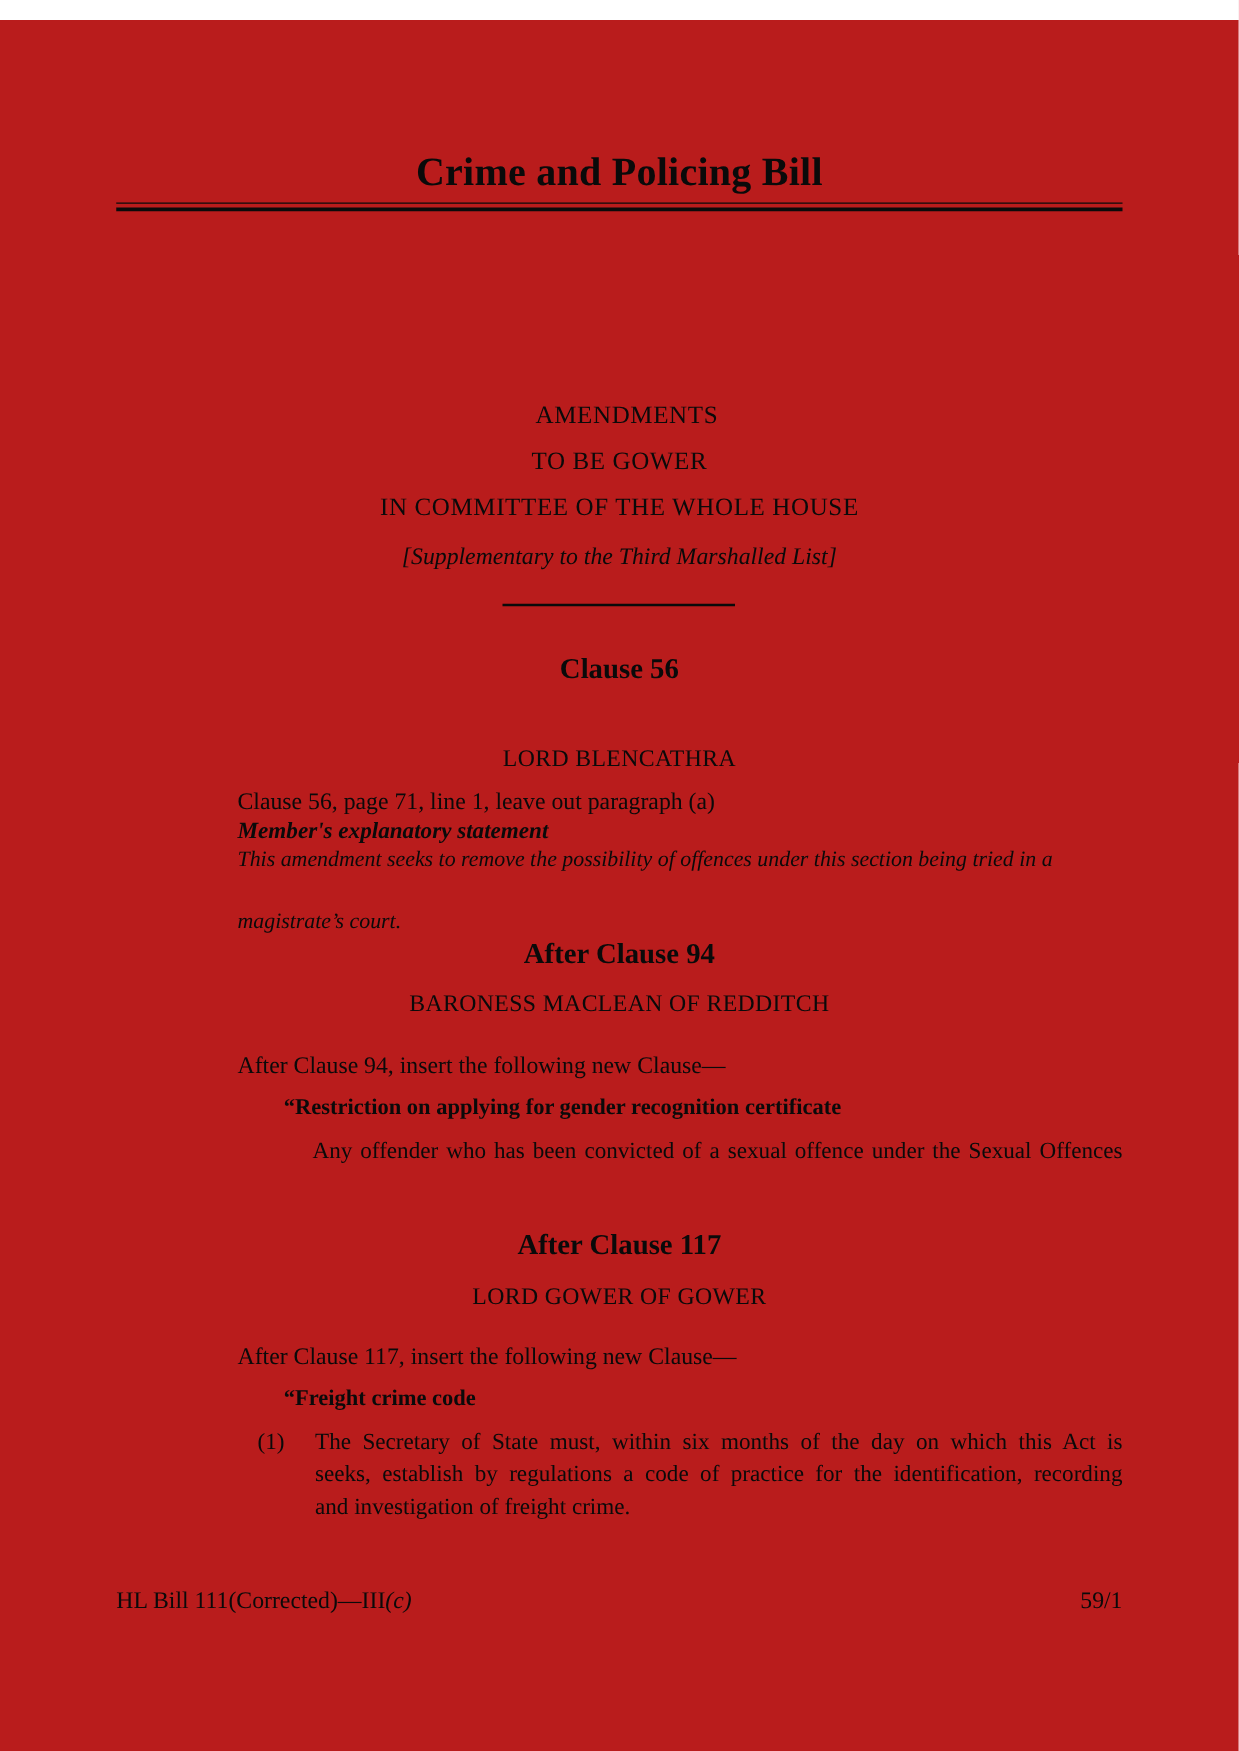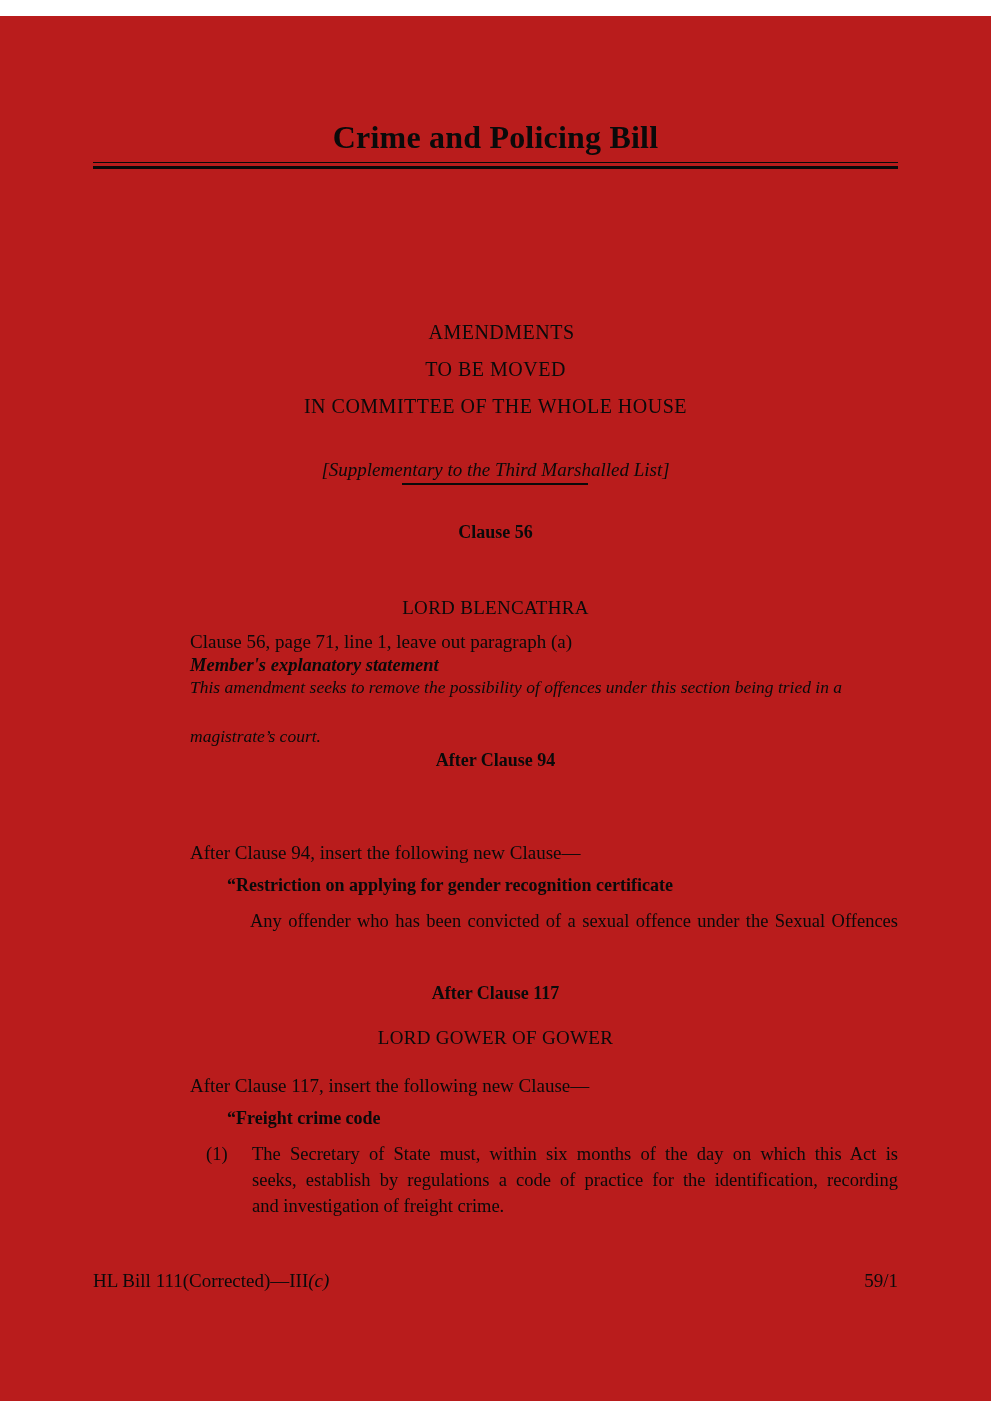"TO BE MOVED" div.abs { text: MOVED -> GOWER }
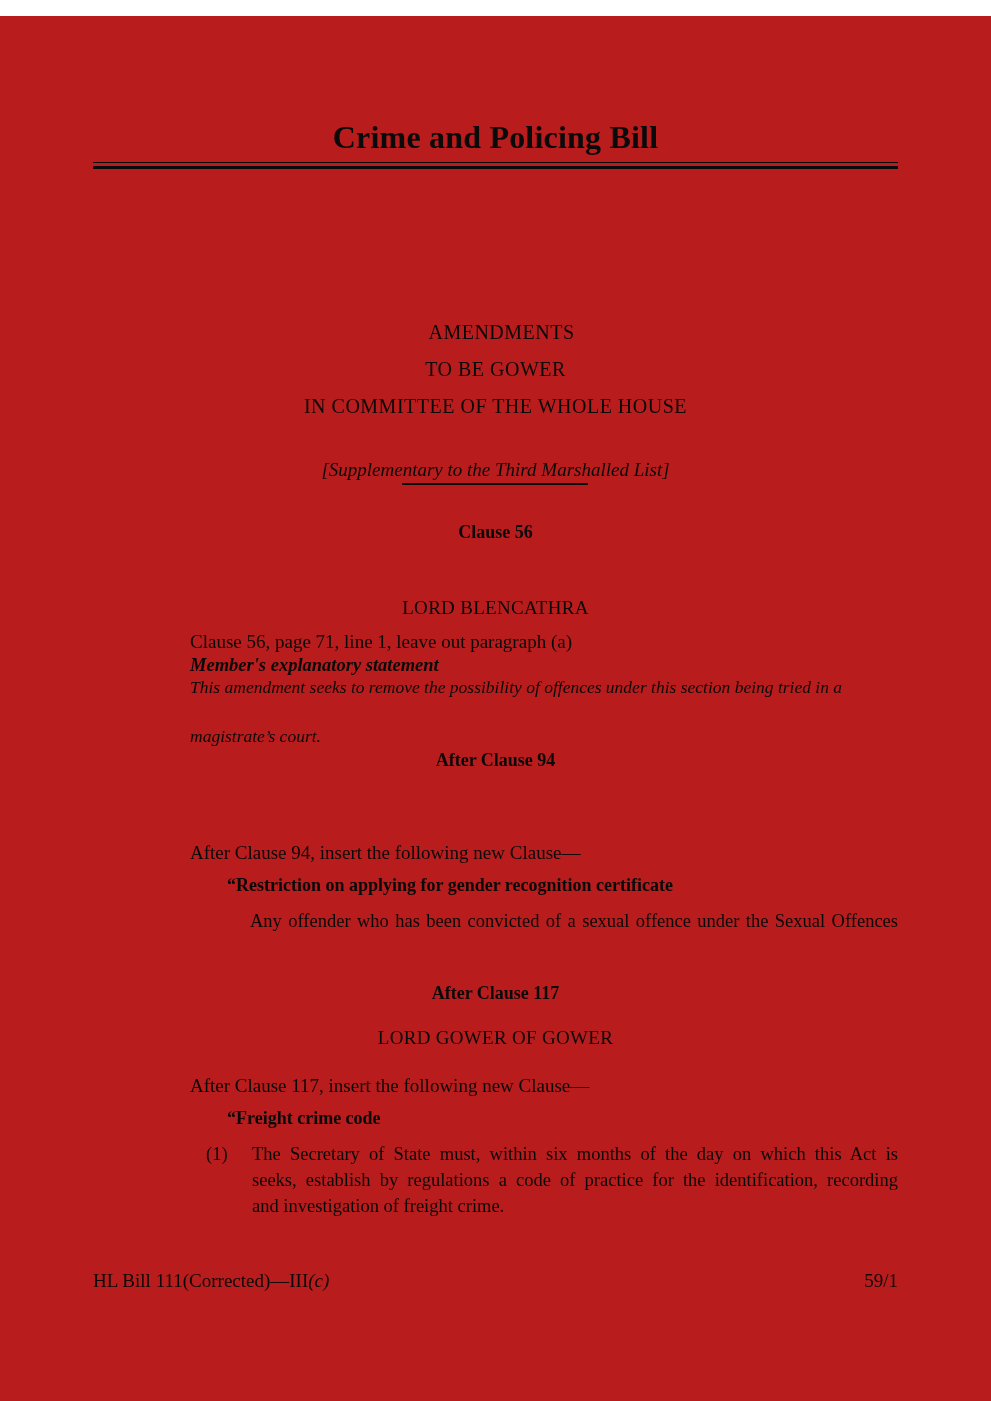"[Supplementary to the Third Marshalled" .hdr-note { top: 444px -> 420px }
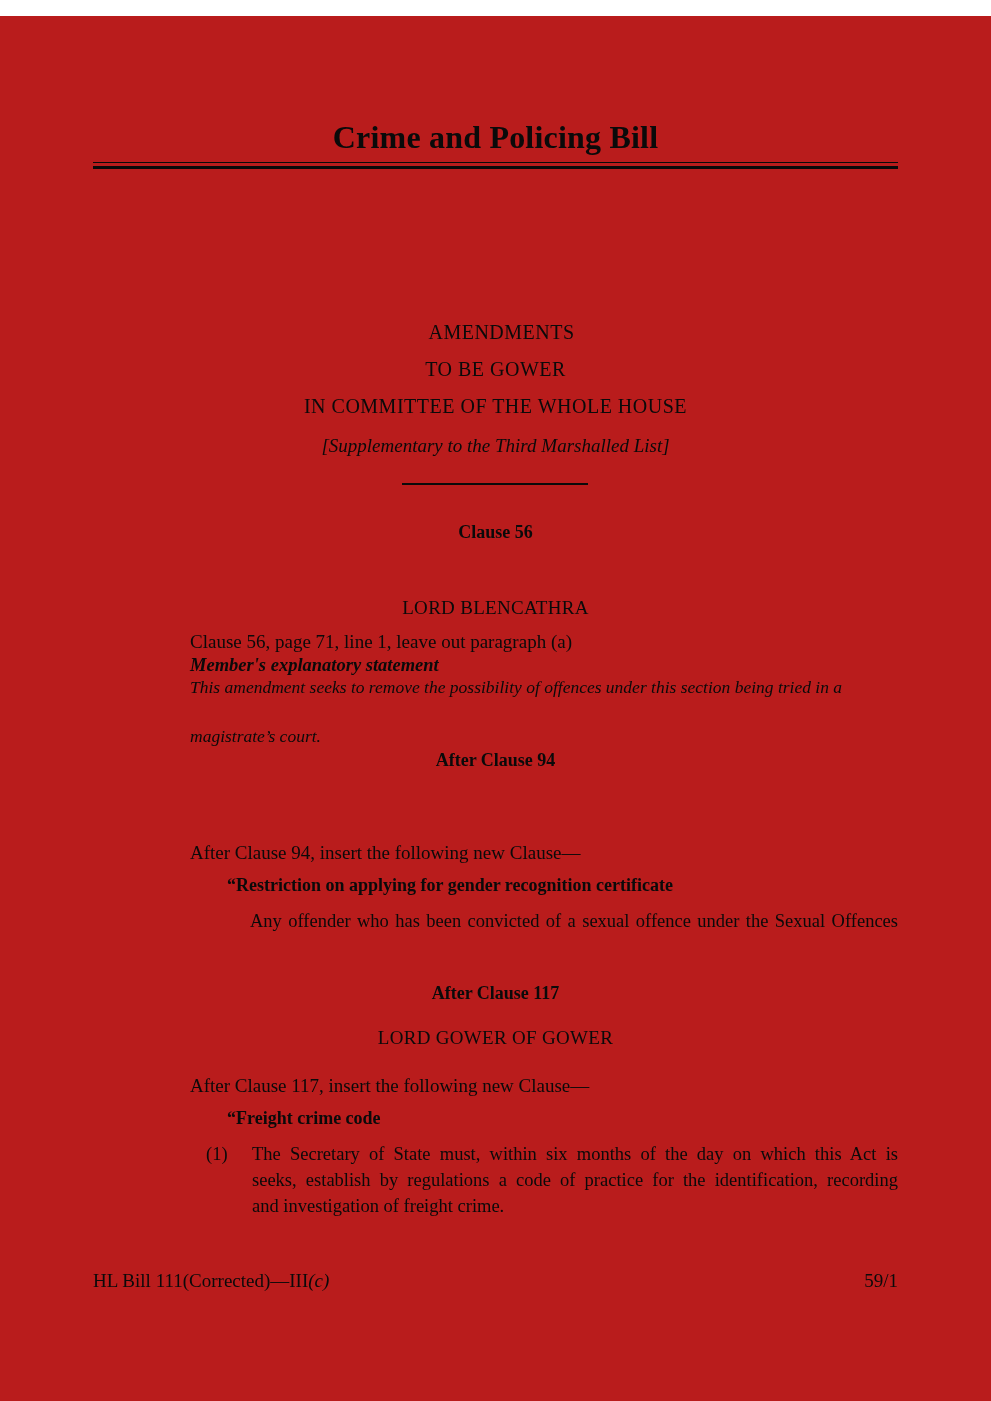"Clause 56" .section-heading { font-size: 18px -> 23px }
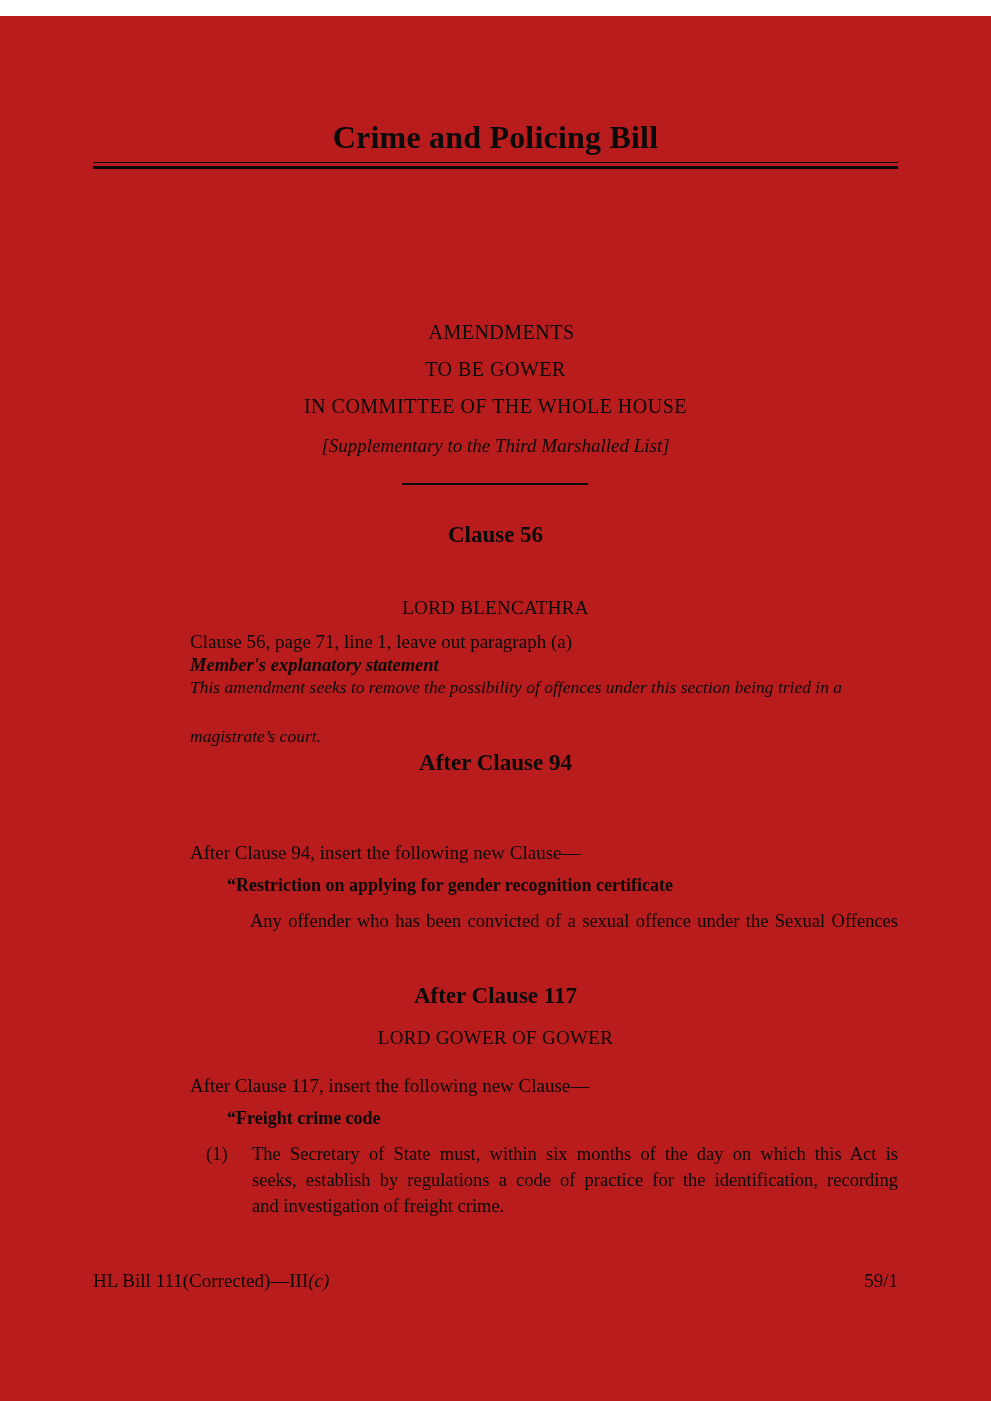"BARONESS MACLEAN OF REDDITCH" div.abs { html: none -> <div>BARONESS MACLEAN OF REDDITCH</div> }
